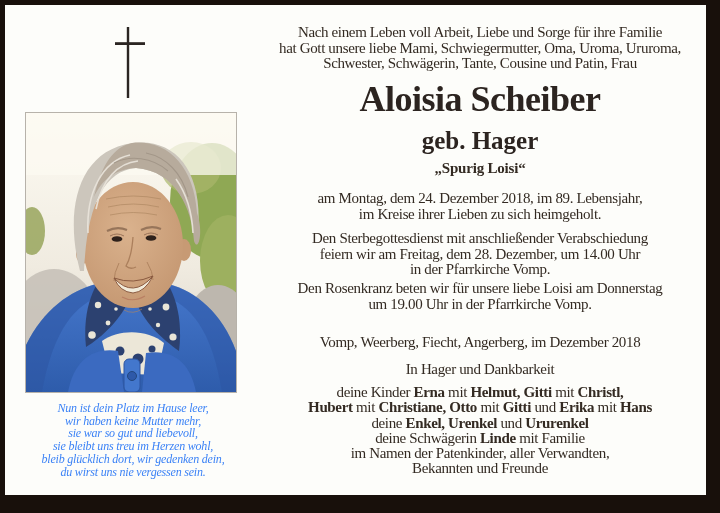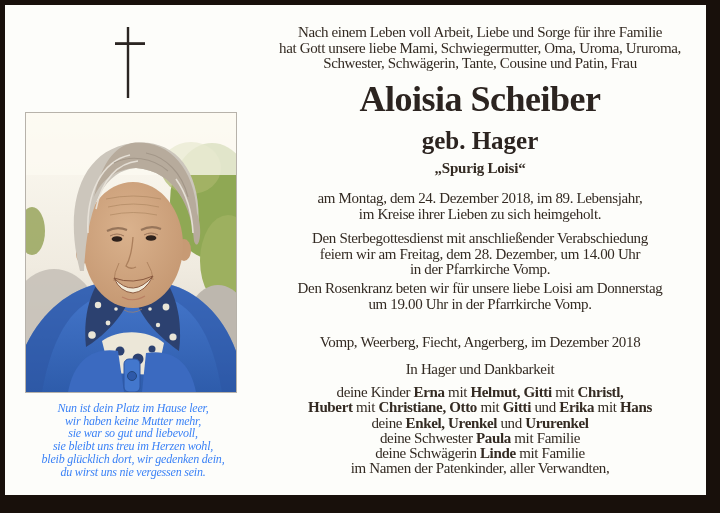"deine Schwester Paula mit Familie" div.family-line { html: <div><span>deine Schwester </span><b>Paula</b><span> mit Familie</span></div> -> none }
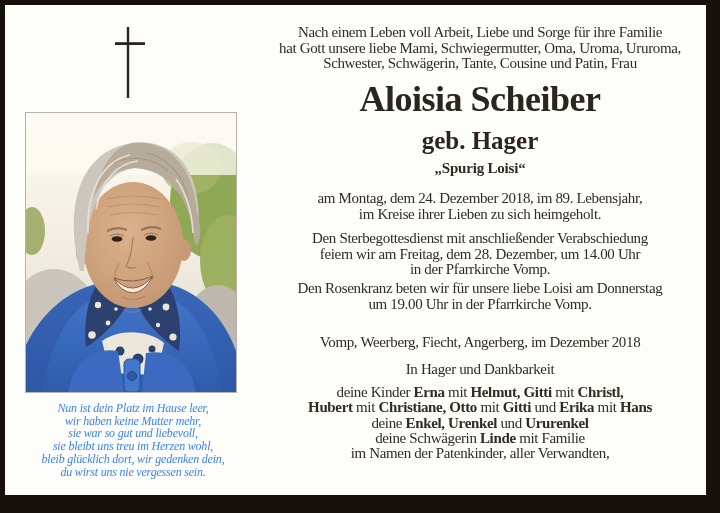"Bekannten und Freunde" div.family-line { html: none -> <div><span>Bekannten und Freunde</span></div> }
